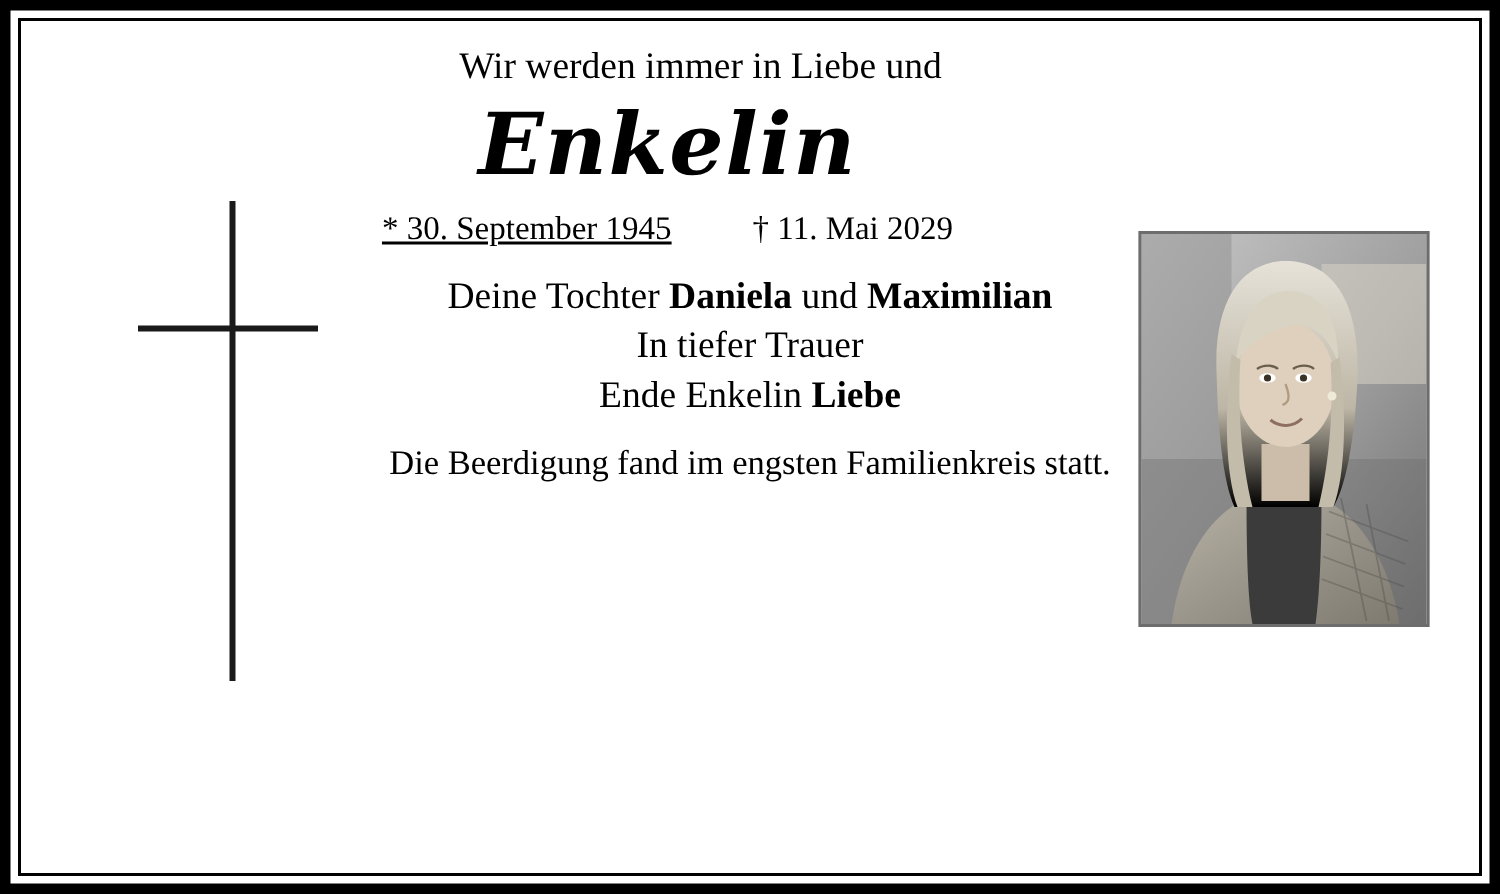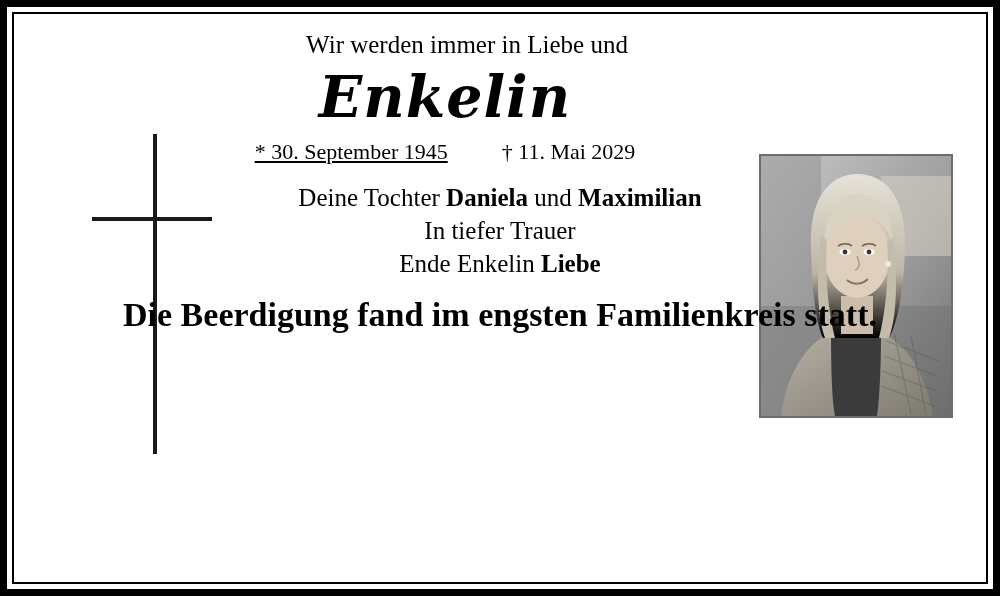"Die Beerdigung fand im engsten" .closing { font-size: 34px -> 23px; font-weight: bold -> none }
